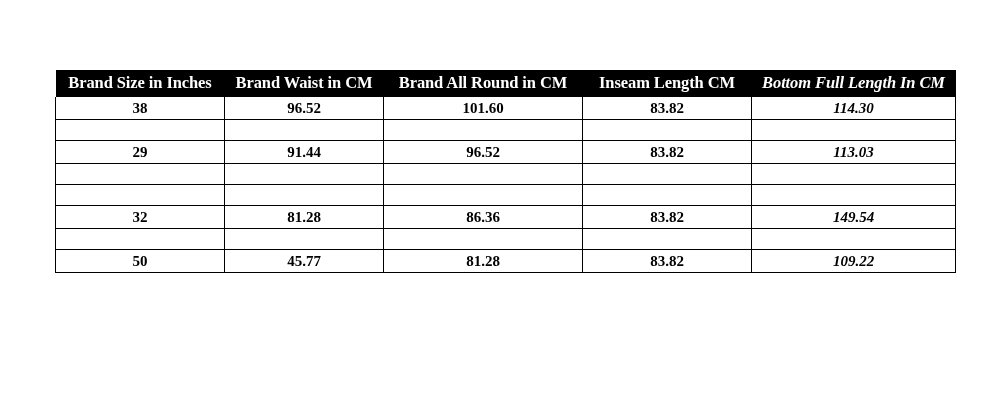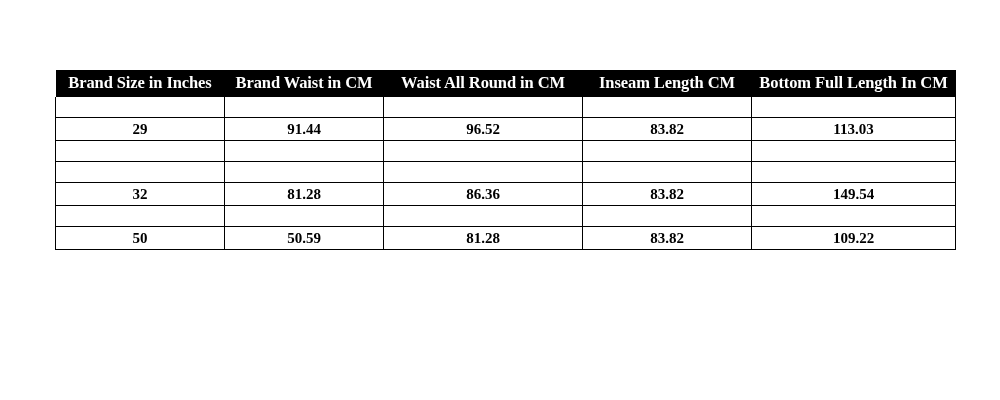"Waist All Round in CM" th.col-c { text: Waist -> Brand }
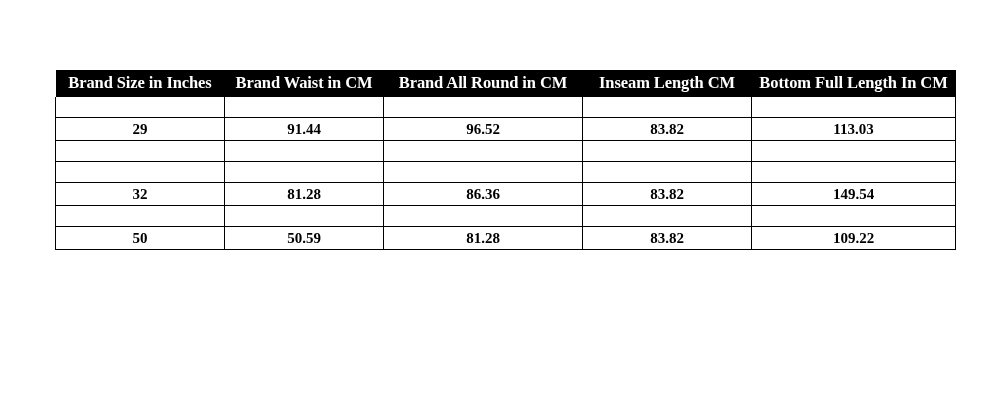"Bottom Full Length In CM" .col-e { font-style: none -> italic }
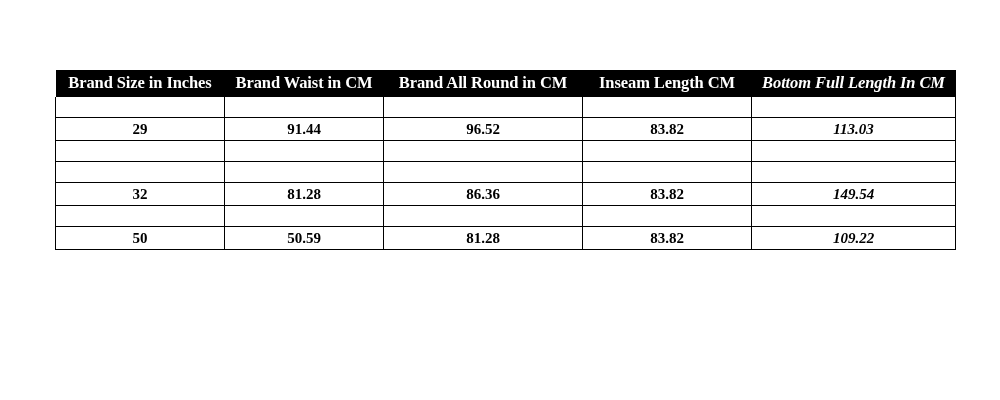"38" tr { html: none -> <tr> <td>38</td> <td>96.52</td> <td>101.60</td> <td>83.82</td> <td>114.30</td> </tr> }
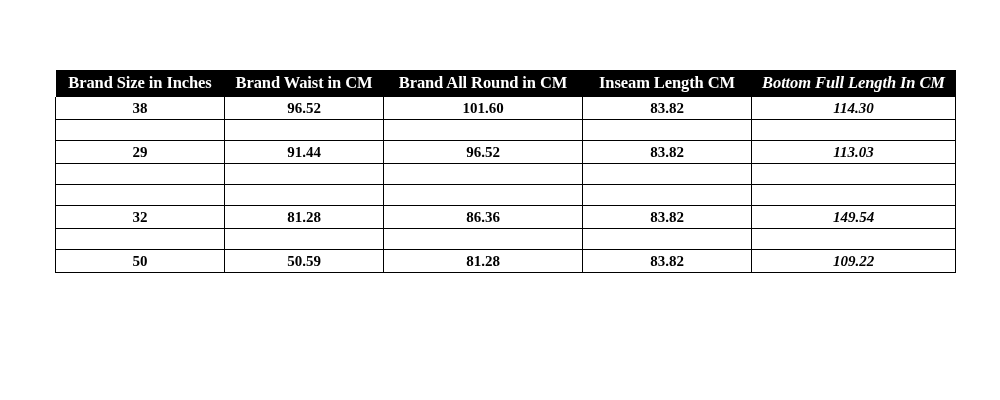"50.59" td.col-b { text: 50.59 -> 45.77 }
